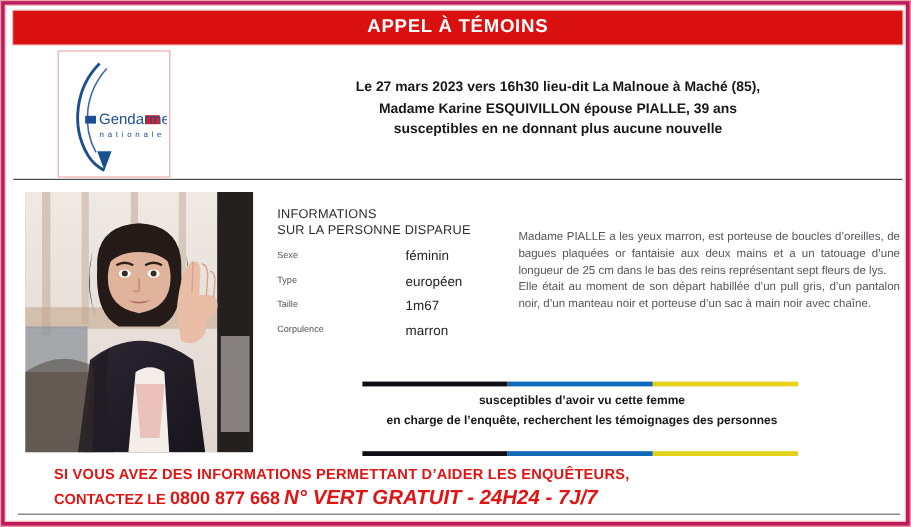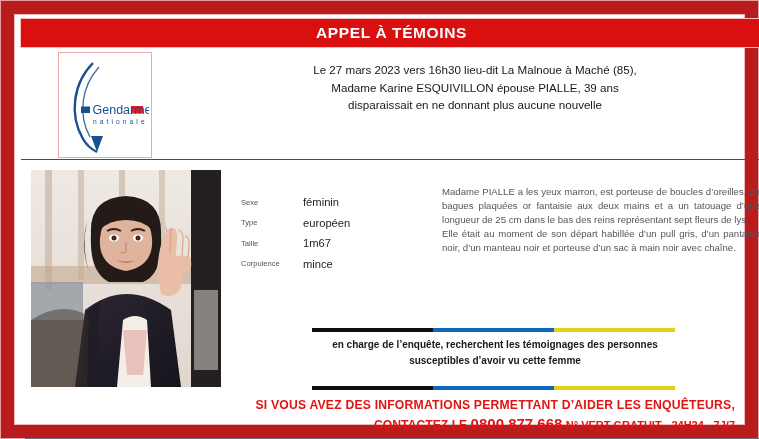"APPEL À TÉMOINS" .poster { background: #b91c1c -> #be185d; padding: 13px -> 3px }
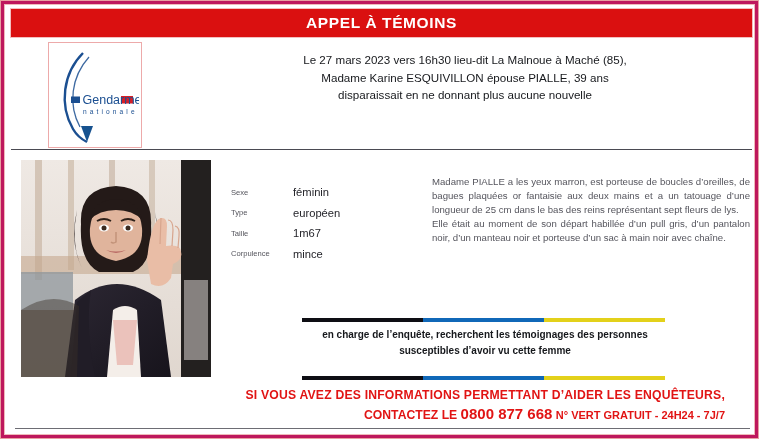"Le 27 mars 2023 vers" .headline { font-weight: normal -> bold; top: 46px -> 59px }
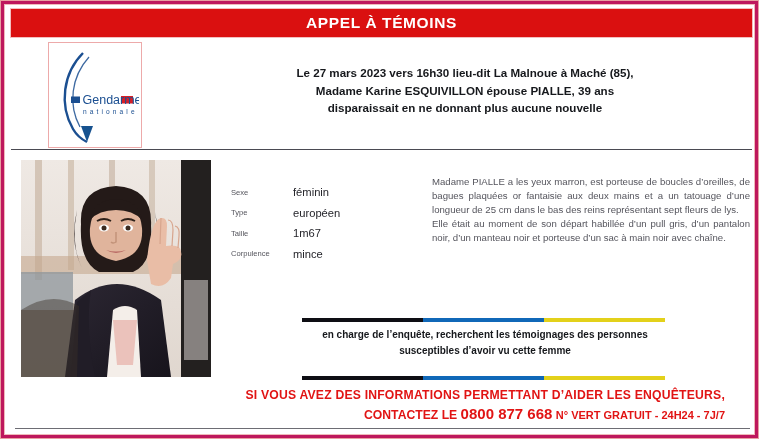"disparaissait en ne donnant plus" div { text: disparaissait -> susceptibles }
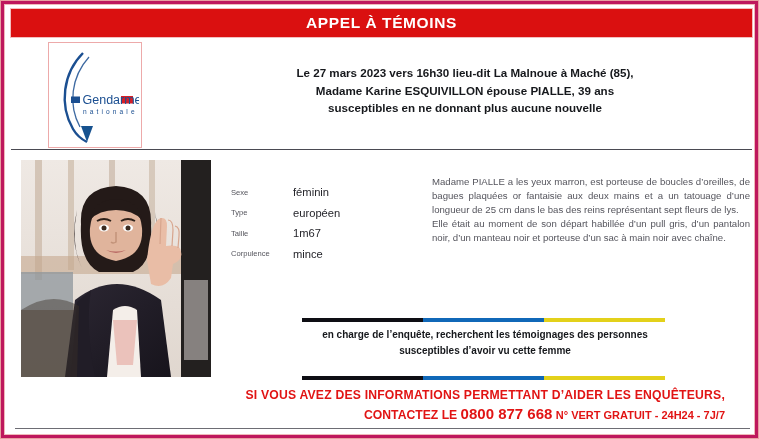"INFORMATIONS" div.sect-title { html: none -> <div> <div>INFORMATIONS</div> <div>SUR LA PERSONNE DISPARUE</div> </div> }
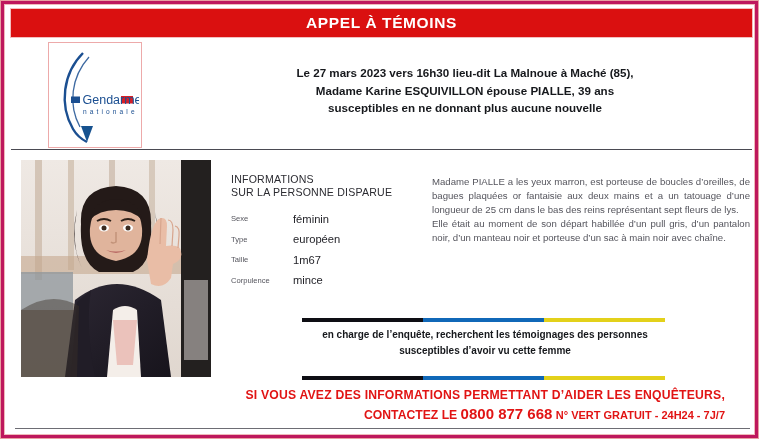"Madame PIALLE a les yeux" .details-body { margin-top: 2px -> 18px }
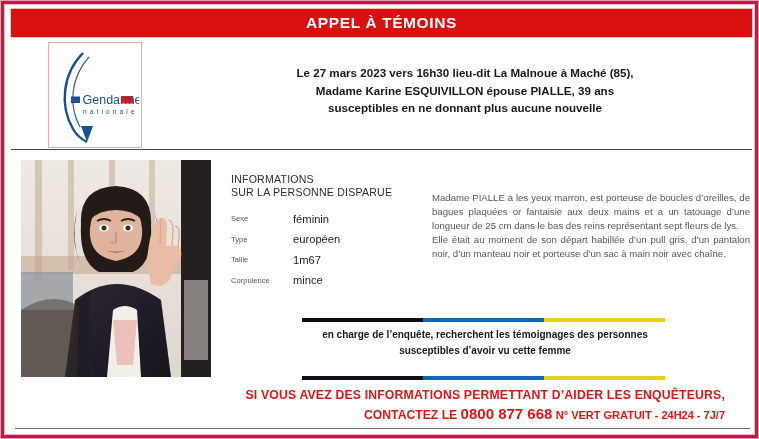"Sexe" .info-row { align-items: center -> flex-start; gap: none -> 45px }
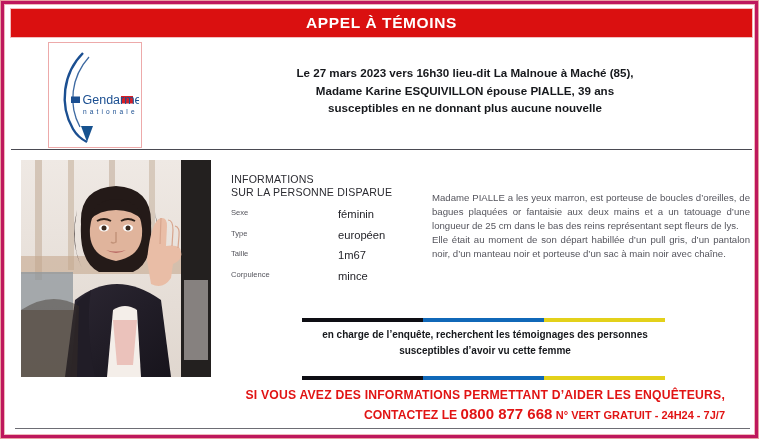"mince" div.info-value { text: mince -> marron }
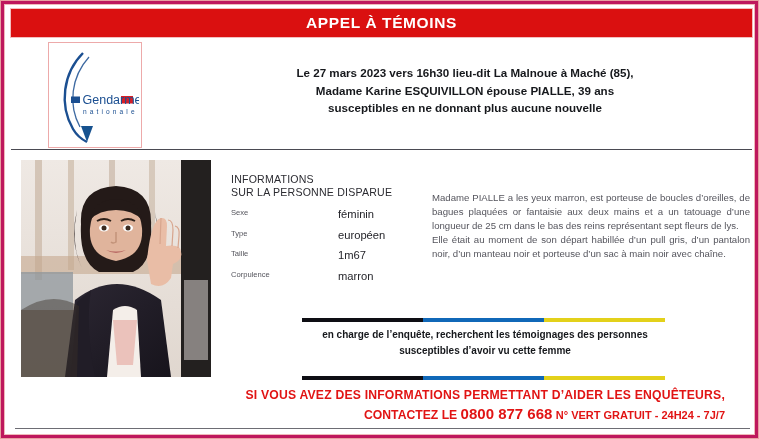"en charge de l’enquête, recherchent" div { order: before "susceptibles d’avoir vu cette femme" -> after "susceptibles d’avoir vu cette femme" }
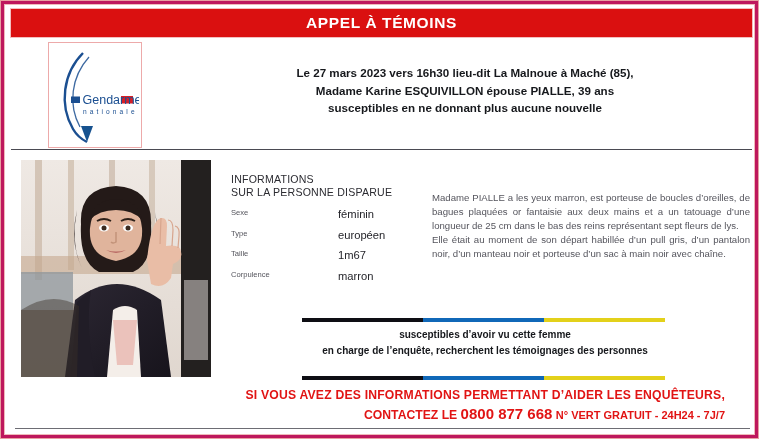"SI VOUS AVEZ DES INFORMATIONS" .cta { text-align: right -> left }
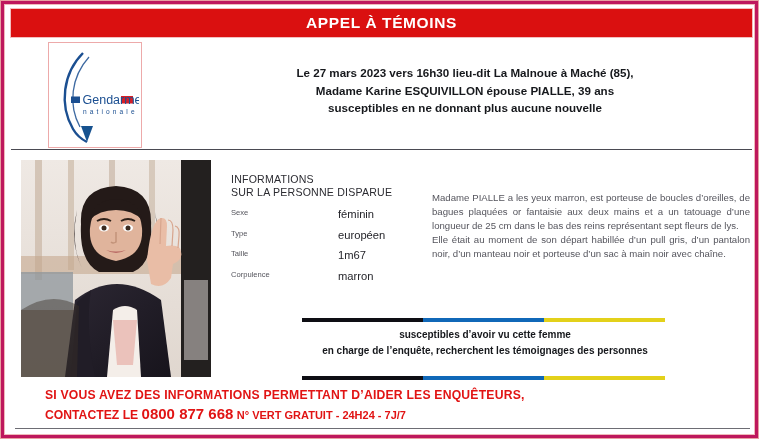"N° VERT GRATUIT - 24H24" .cta-free { font-size: 11px -> 17px; font-style: none -> italic }
